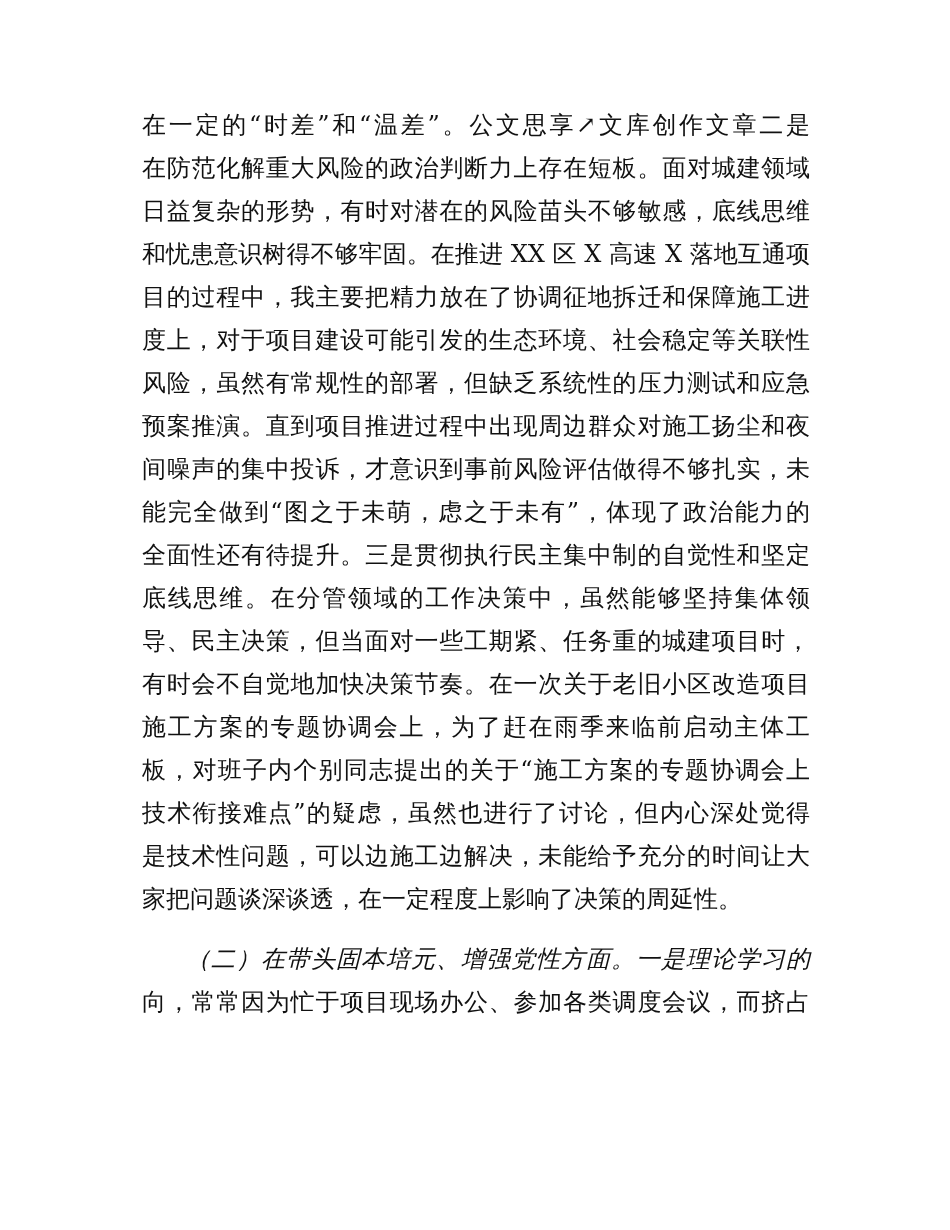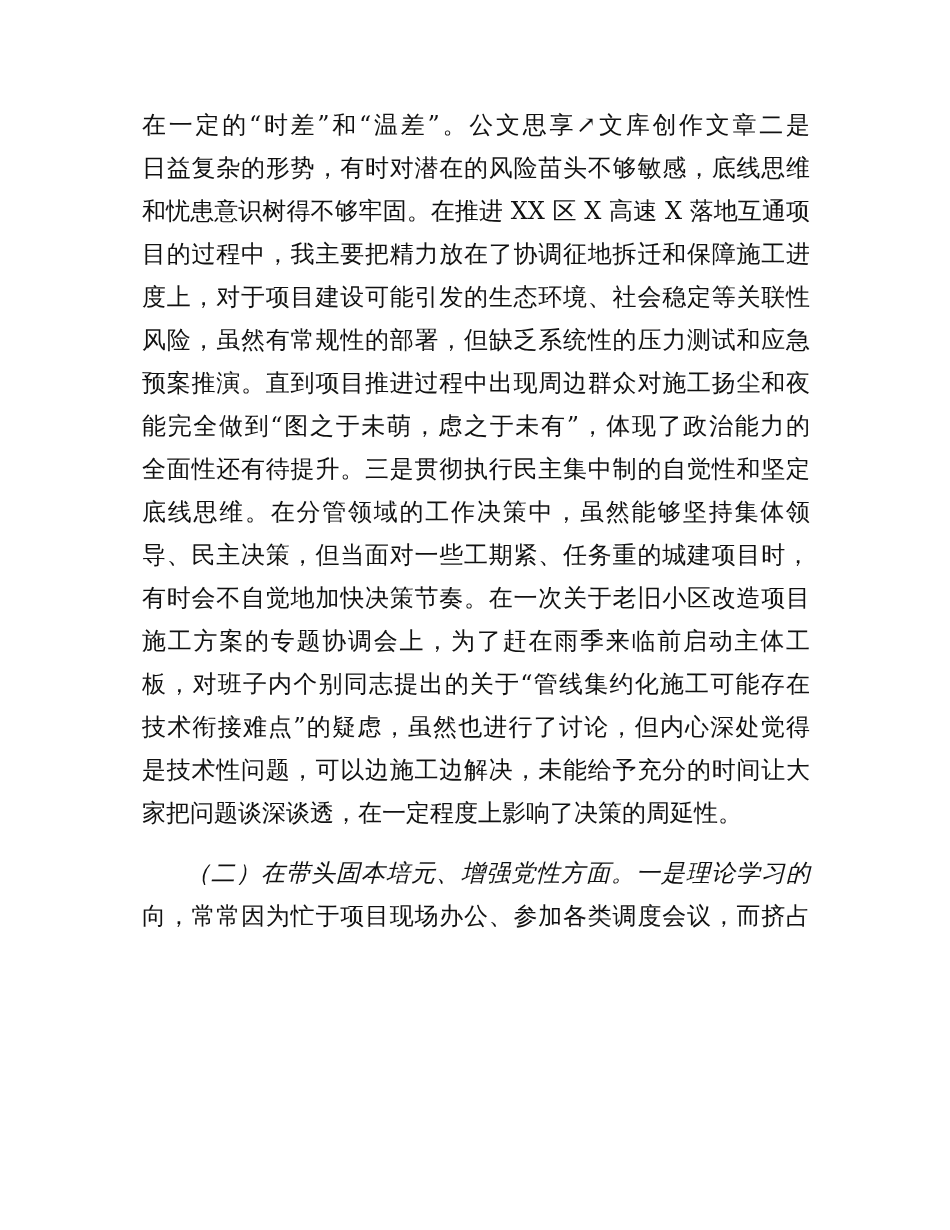"在防范化解重大风险的政治判断力上存在短板。面对城建领域" div.line { html: none -> <div>在防范化解重大风险的政治判断力上存在短板。面对城建领域</div> }
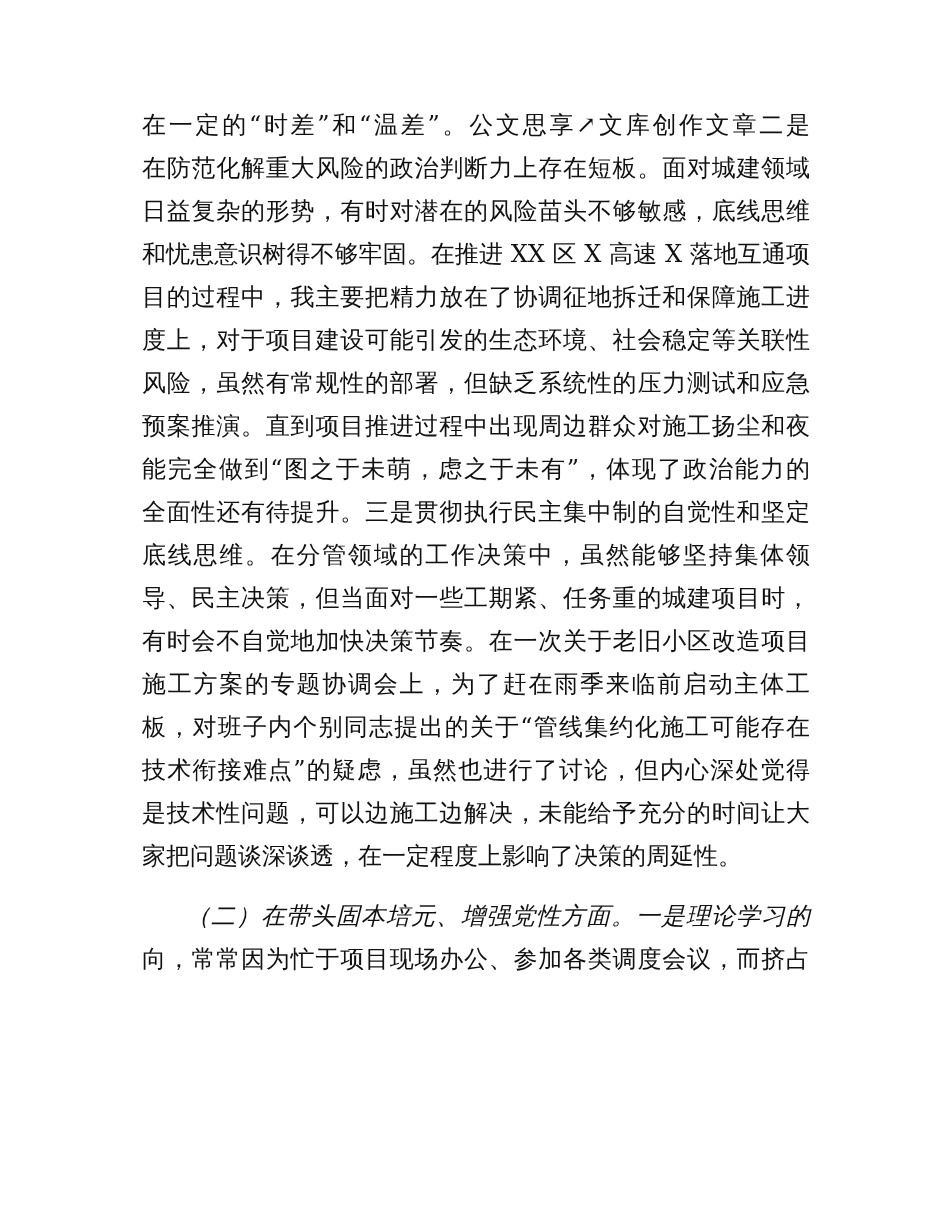"间噪声的集中投诉，才意识到事前风险评估做得不够扎实，未" div.line { html: none -> <div>间噪声的集中投诉，才意识到事前风险评估做得不够扎实，未</div> }
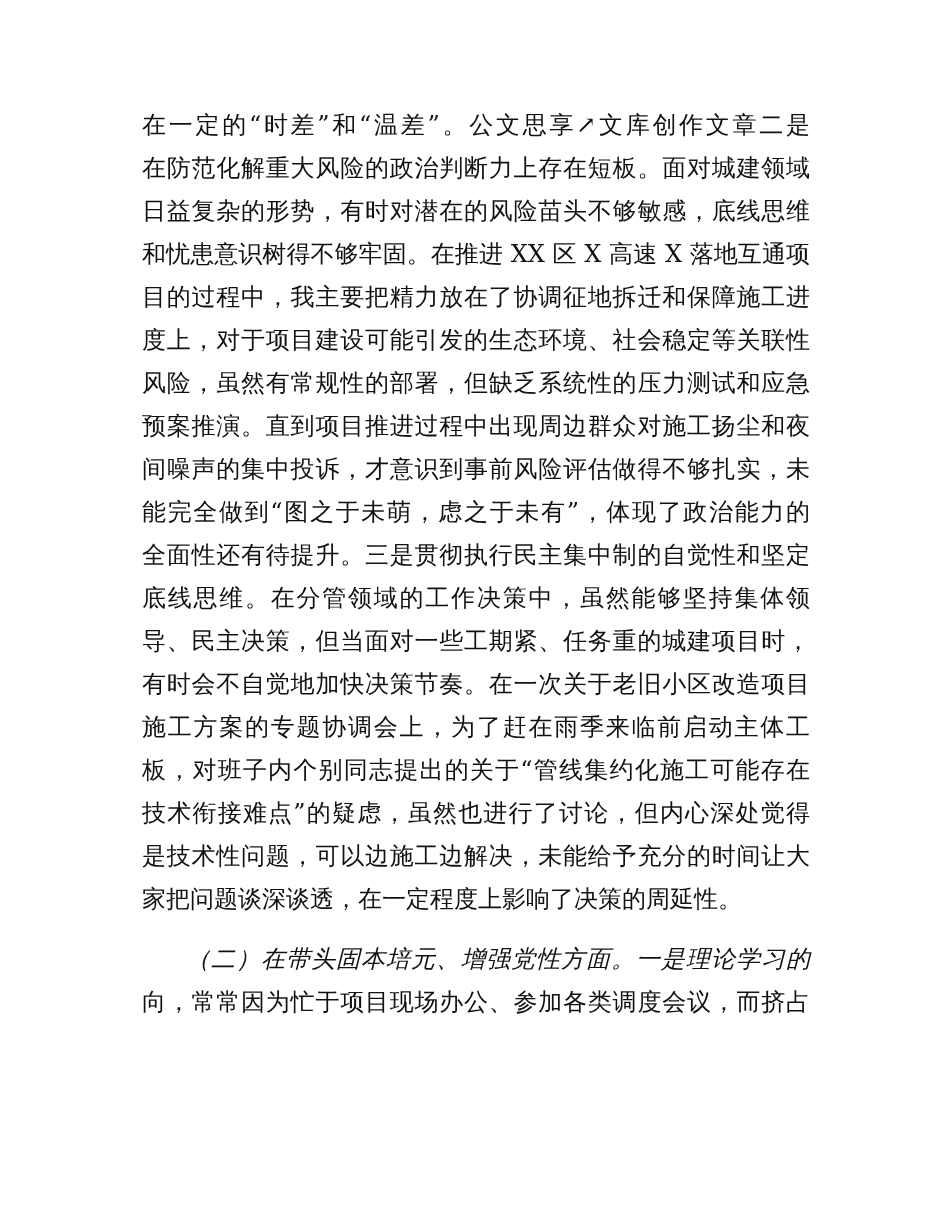"板，对班子内个别同志提出的关于“管线集约化施工可能存在" div.line { text: 管线集约化施工可能存在 -> 施工方案的专题协调会上 }
